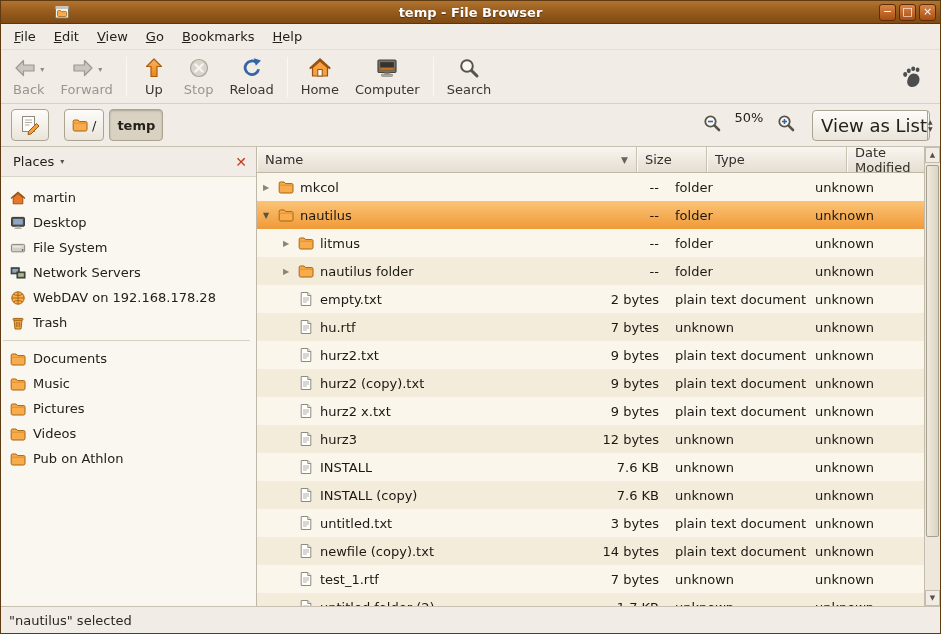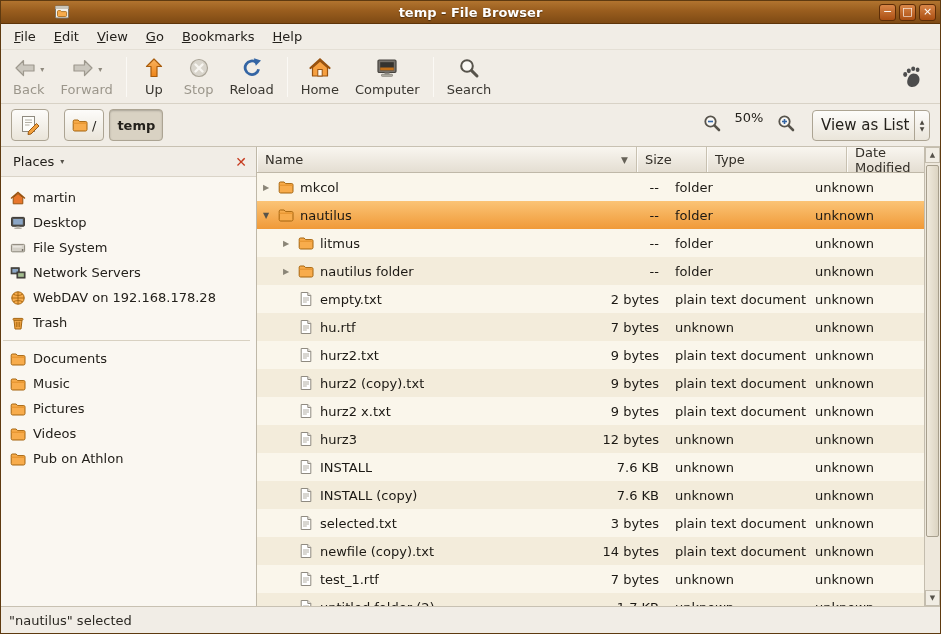"View as List" .vc-label { font-size: 15px -> 18px }
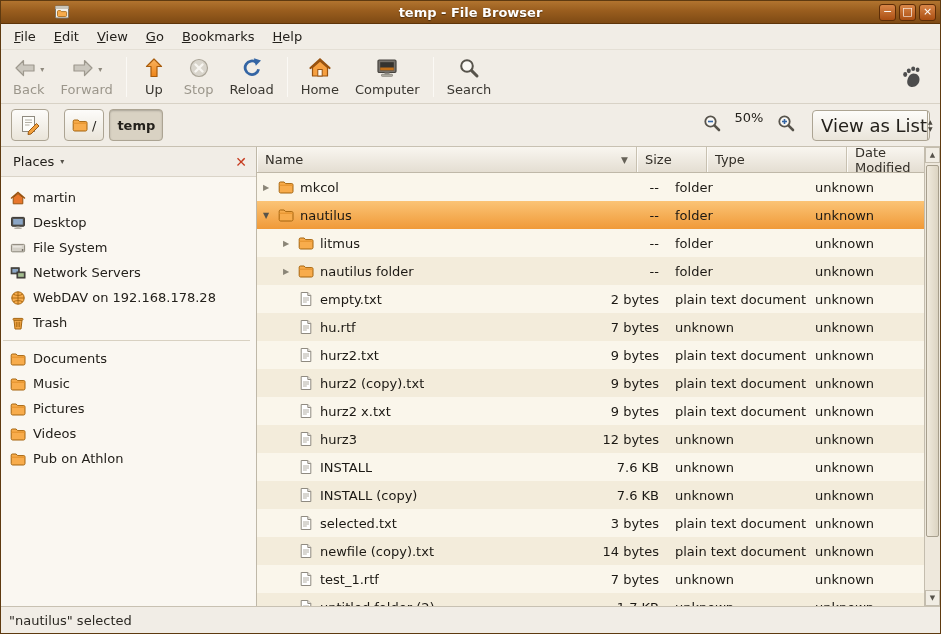"selected.txt" span.fname { text: selected.txt -> untitled.txt }
